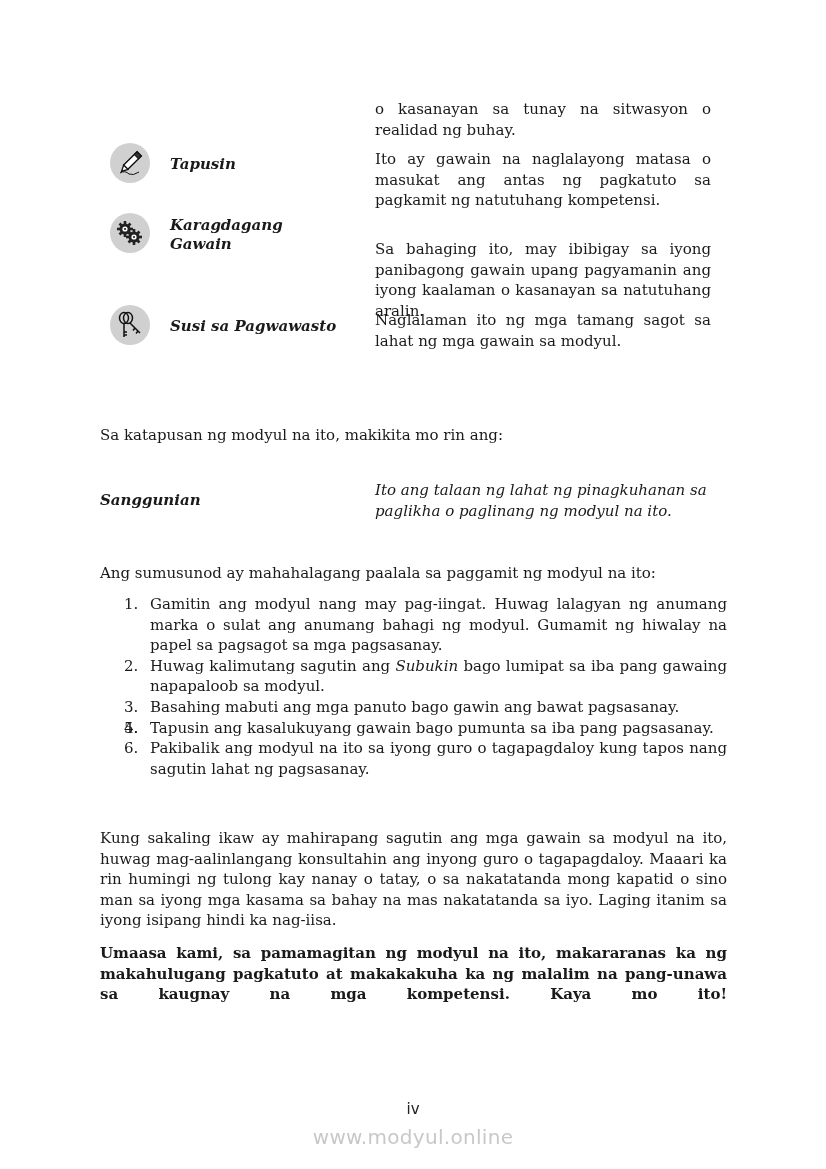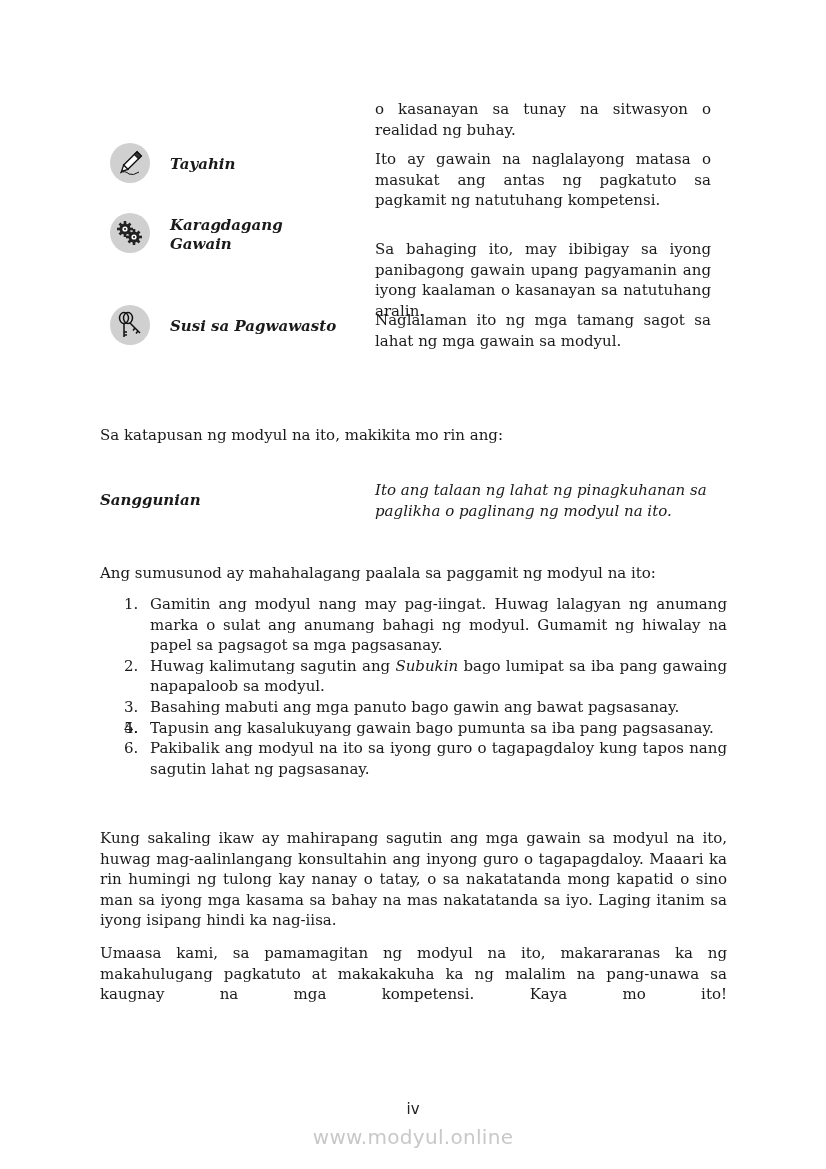"Tayahin" div.label { text: Tayahin -> Tapusin }
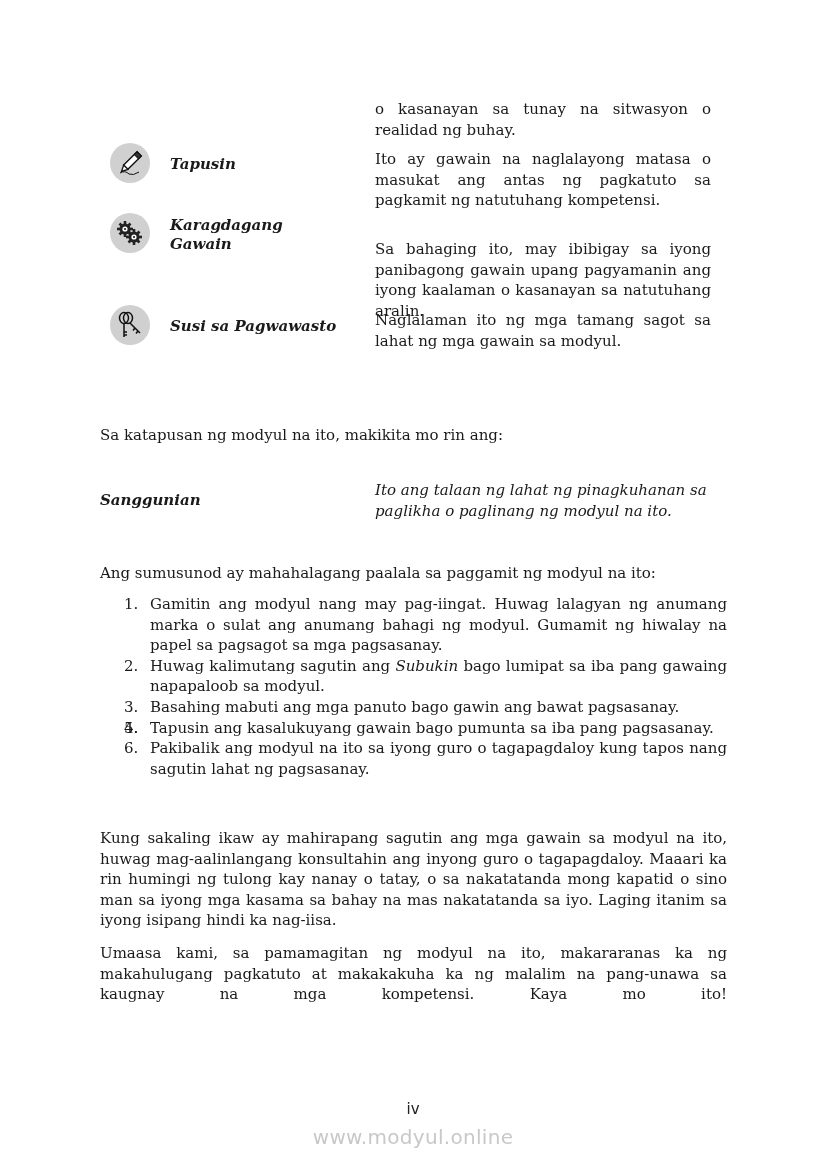"Umaasa kami, sa pamamagitan ng" div.para { font-weight: none -> bold }
